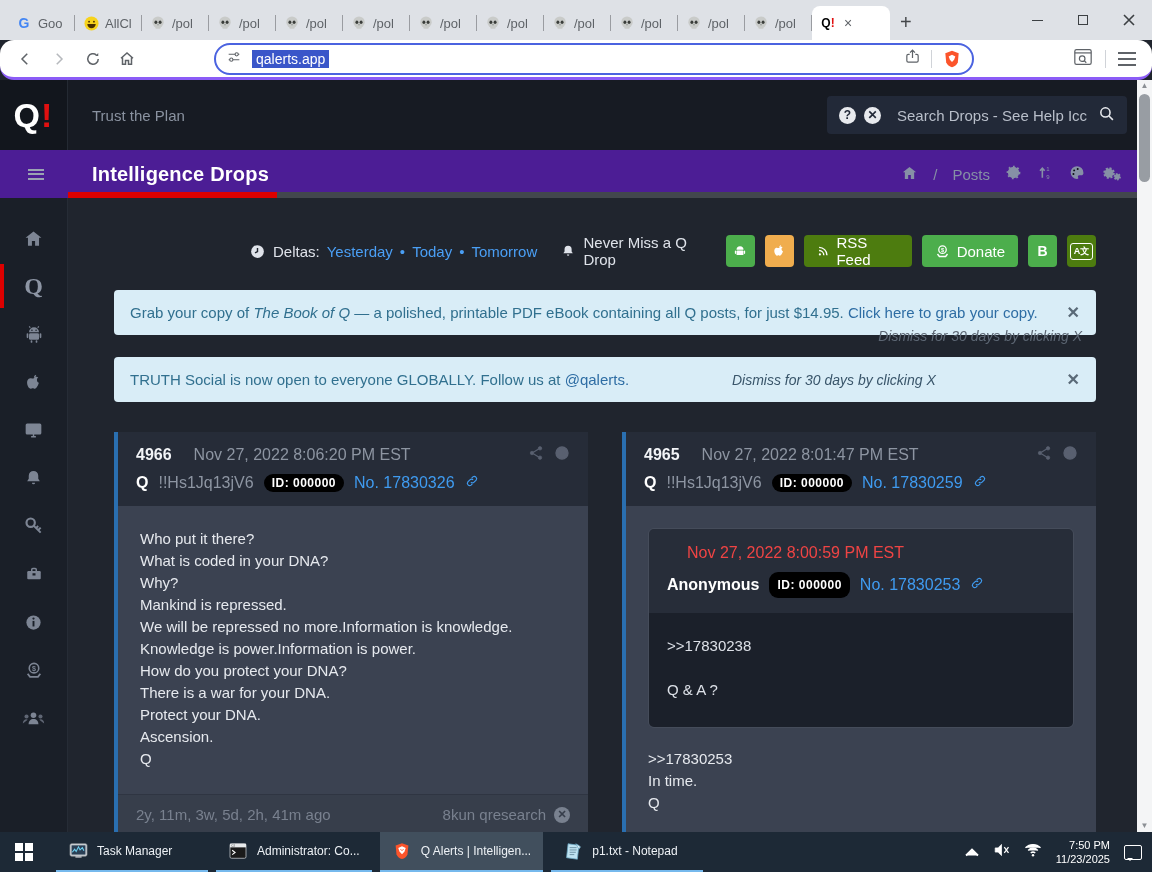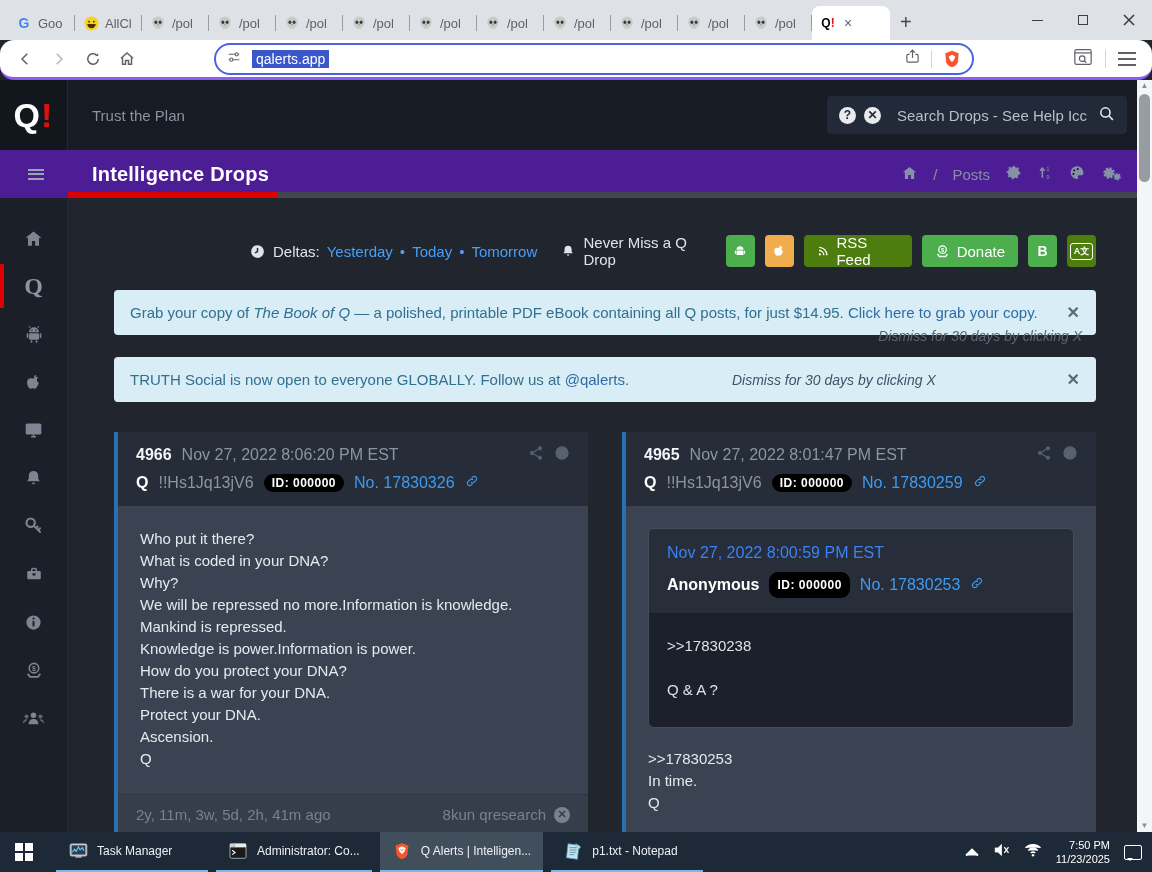"4966" .ch-row1 { gap: 10px -> 22px }
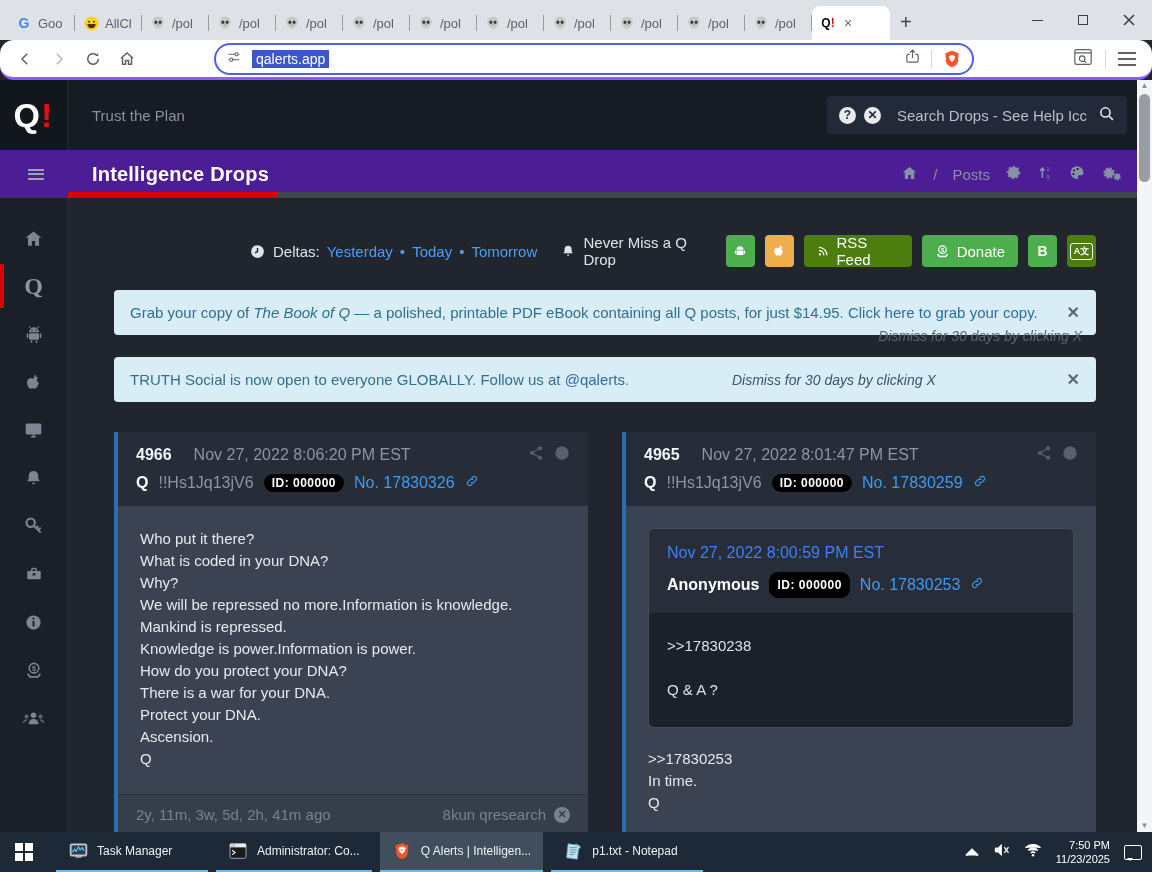"Nov 27, 2022 8:00:59 PM" .q-date { color: #3b82f6 -> #ef4444; margin-left: none -> 20px }
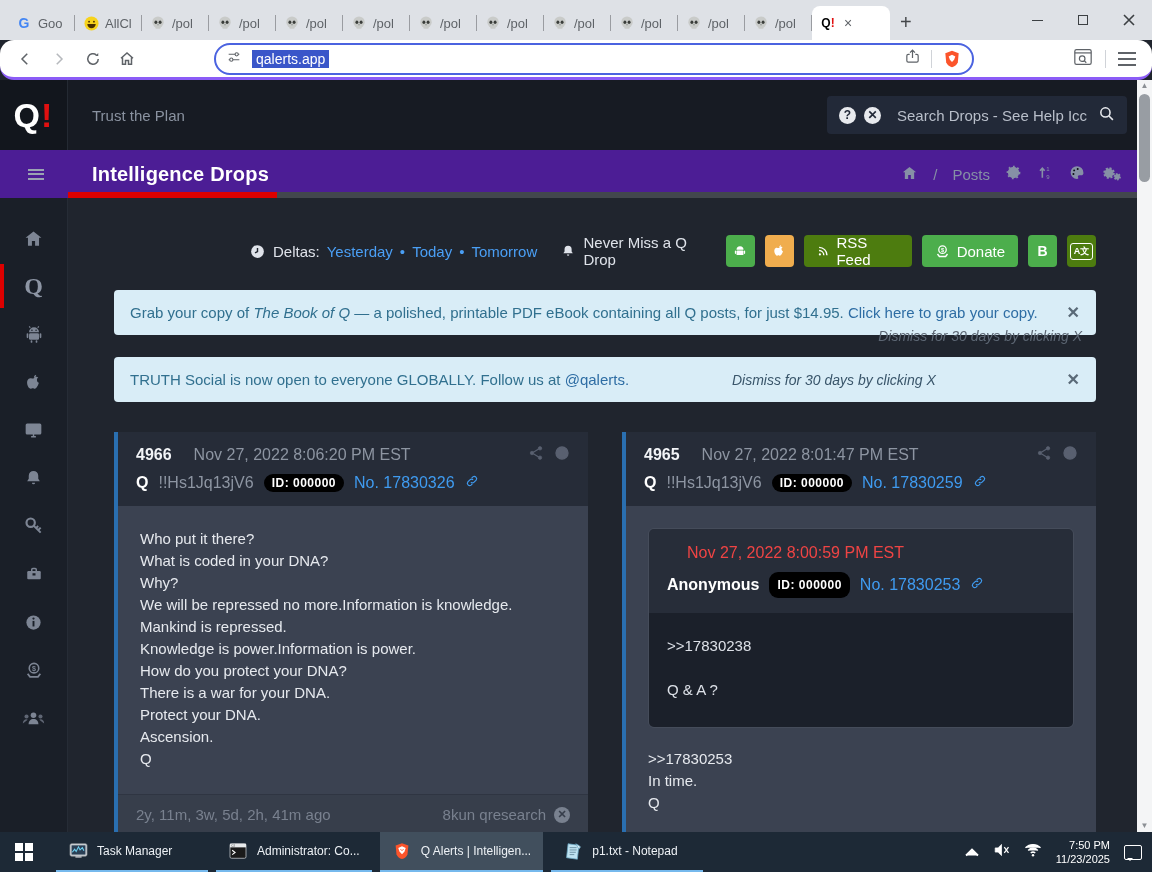"We will be repressed no" div.ln { order: before "Mankind is repressed." -> after "Mankind is repressed." }
